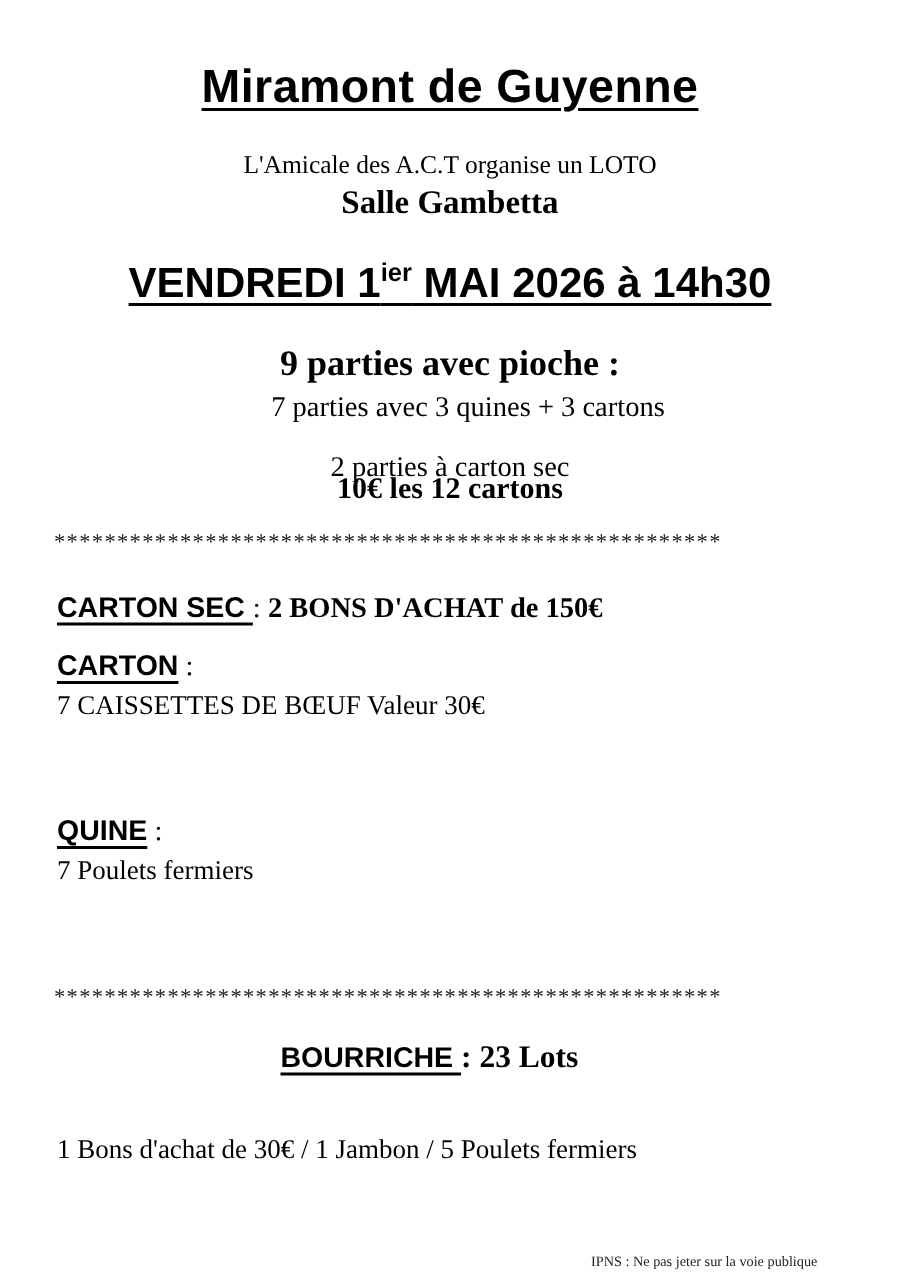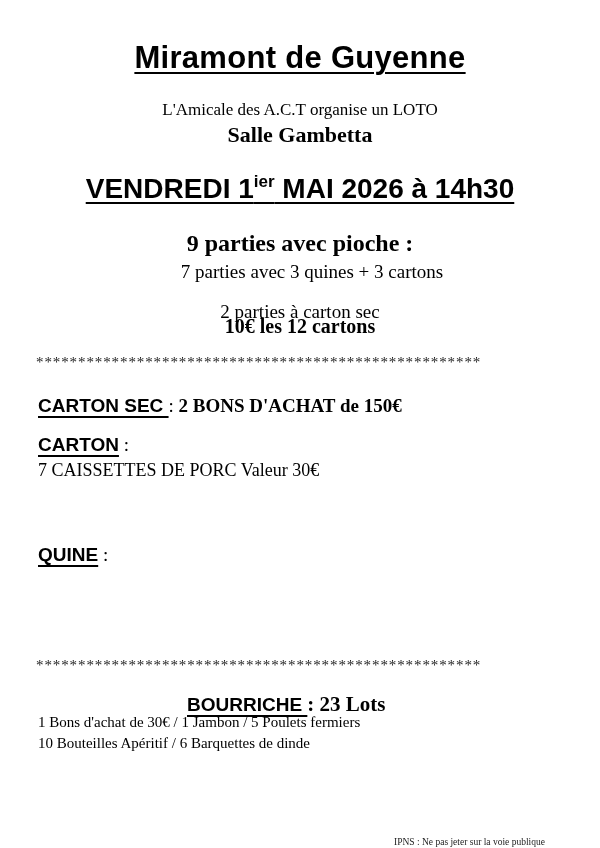"7 CAISSETTES DE BŒUF Valeur" div { html: none -> <div>7 CAISSETTES DE BŒUF Valeur 30€</div> }
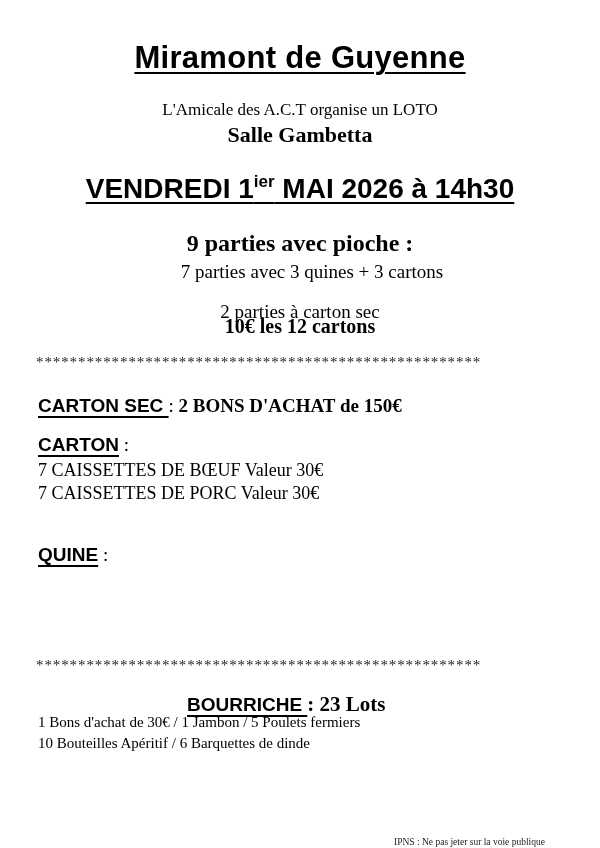"7 CAISSETTES DE PORC Valeur" div { html: <div>7 CAISSETTES DE PORC Valeur 30€</div> -> none }
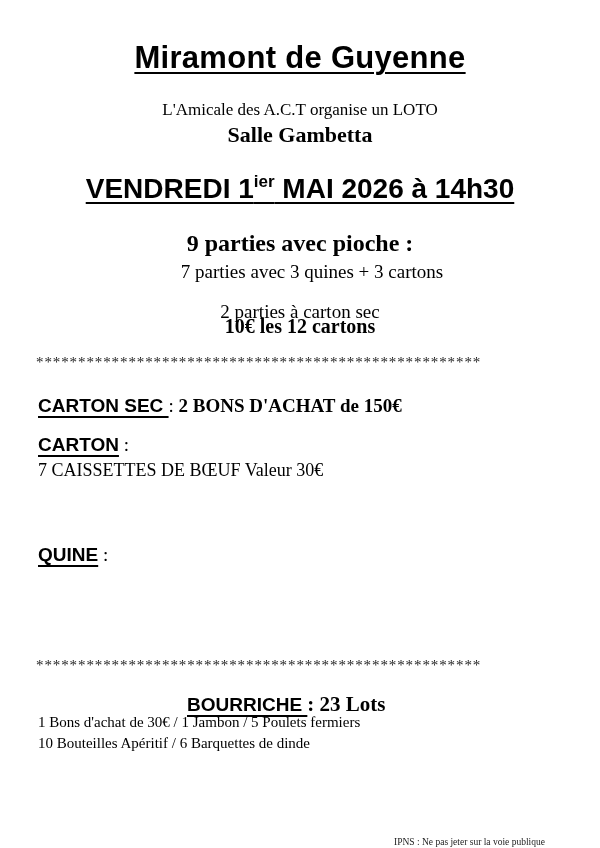"7 Poulets fermiers" div { html: none -> <div>7 Poulets fermiers</div> }
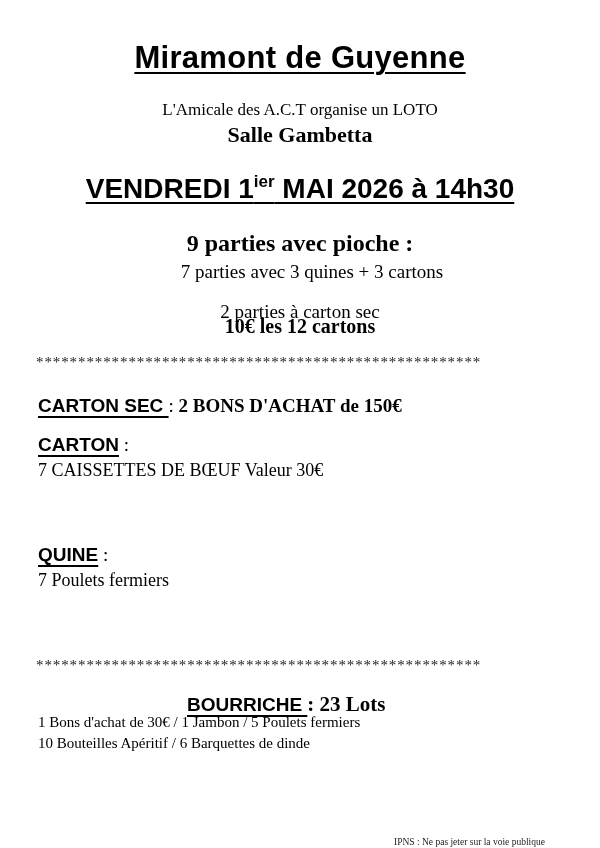"1 Bons d'achat de 30€" #bourriche-list { font-size: 15px -> 18px; text-align: none -> right; top: 712px -> 756px }
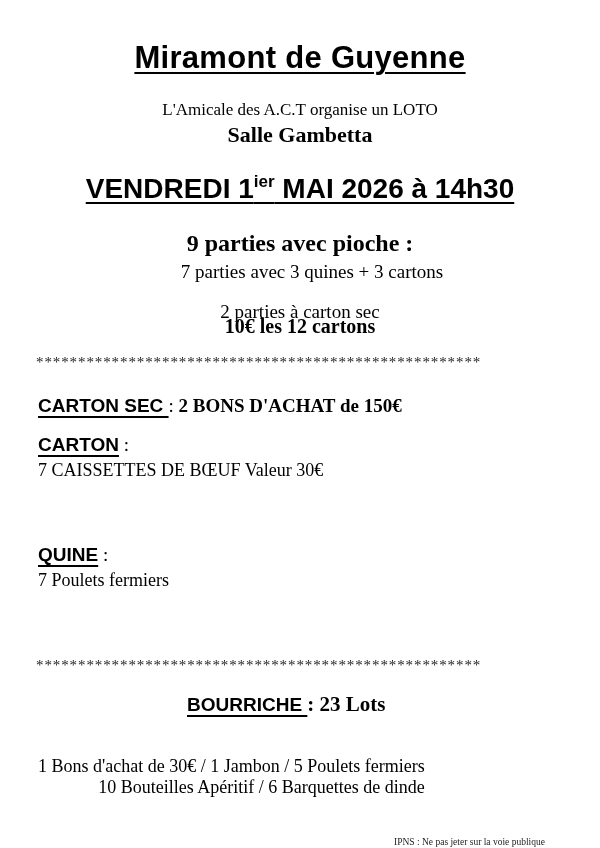"10 Bouteilles Apéritif / 6" div { html: <div>10 Bouteilles Apéritif / 6 Barquettes de dinde</div> -> none }
